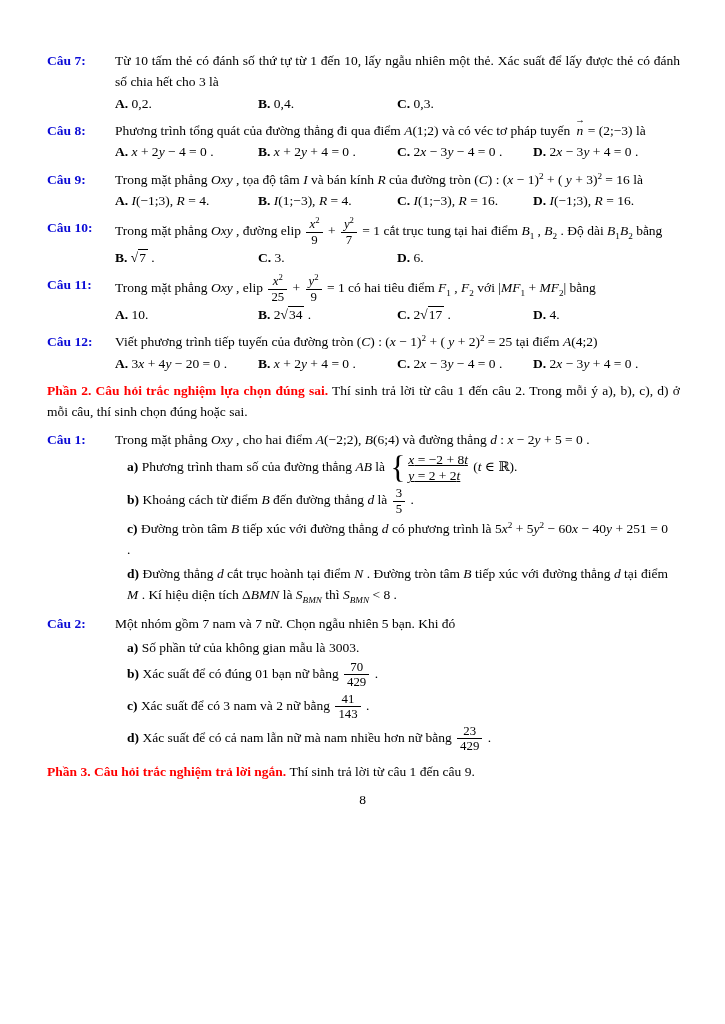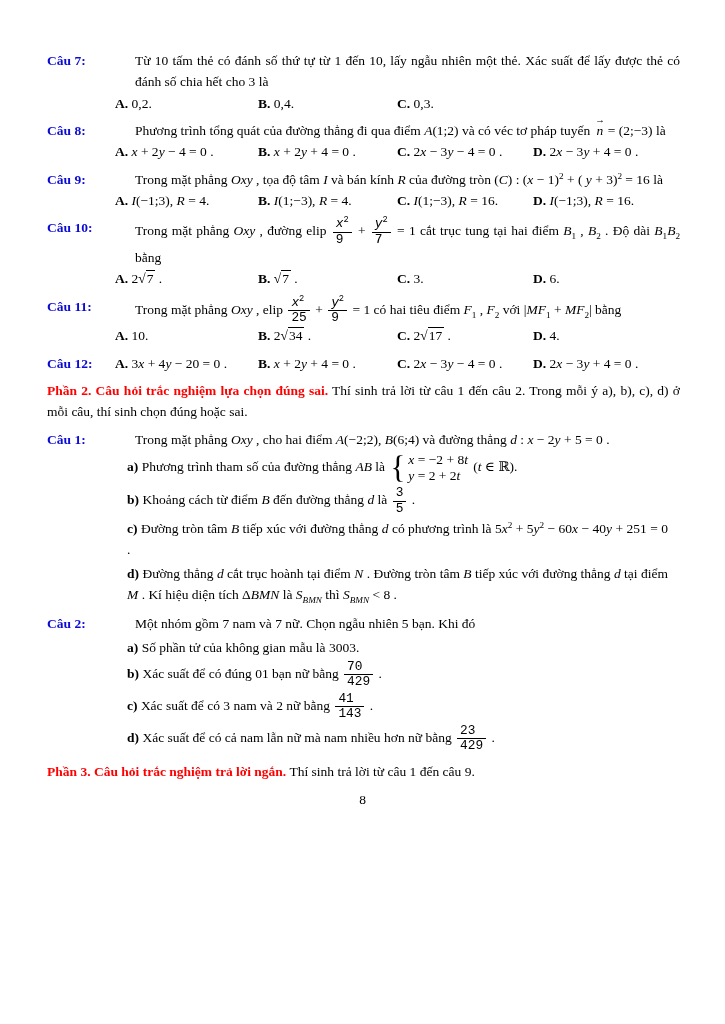"Từ 10 tấm thẻ có" .stem { margin-left: 20px -> none }
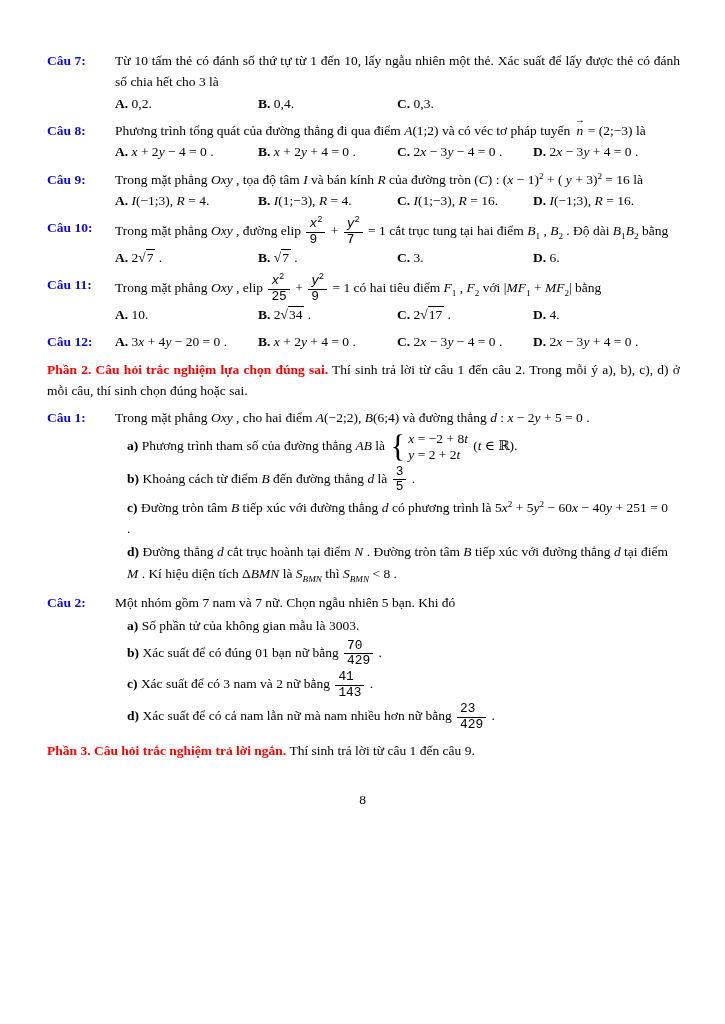"x2" .frac { font-family: Liberation Mono, monospace -> none; text-align: left -> center }
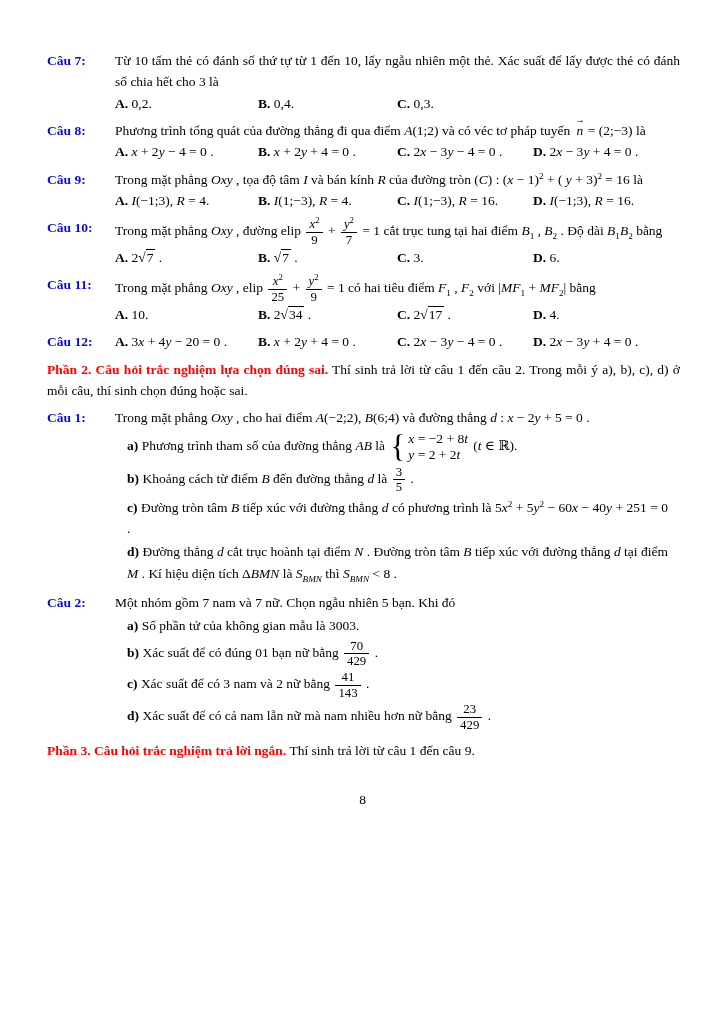"A. 2√7 ." div.opt { html: <div><b>A.</b> 2<span>√<span>7</span></span> .</div> -> none }
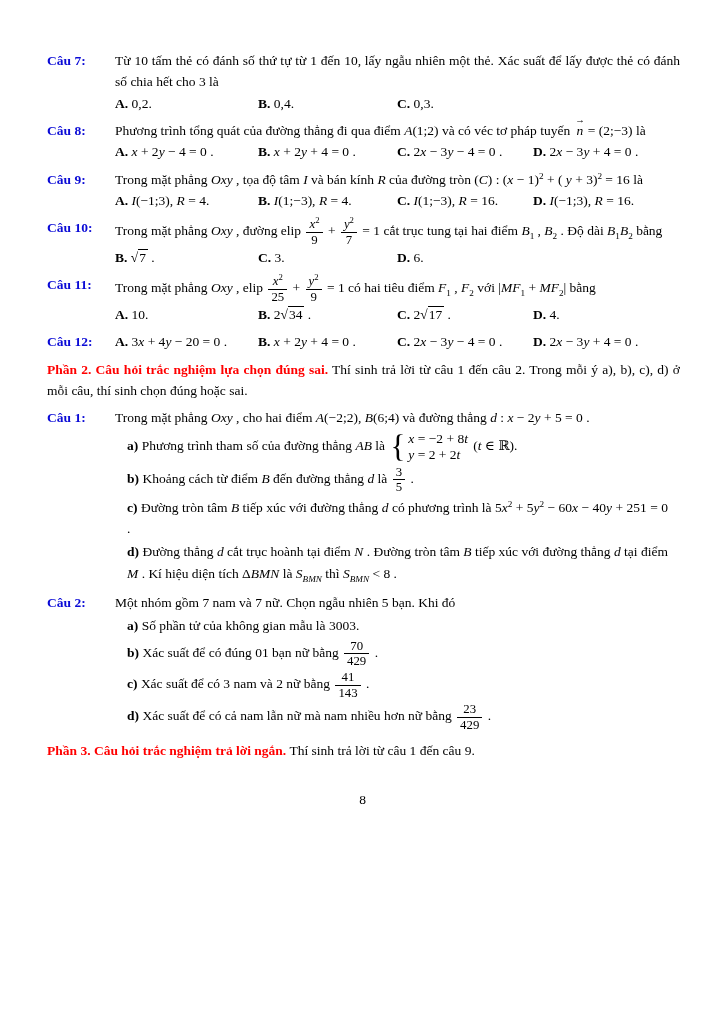"Viết phương trình tiếp tuyến" div.stem { html: none -> <div>Viết phương trình tiếp tuyến của đường tròn (<i>C</i>) : (<i>x</i> − 1)<sup>2</sup> + ( <i>y</i> + 2)<sup>2</sup> = 25 tại điểm <i>A</i>(4;2)</div> }
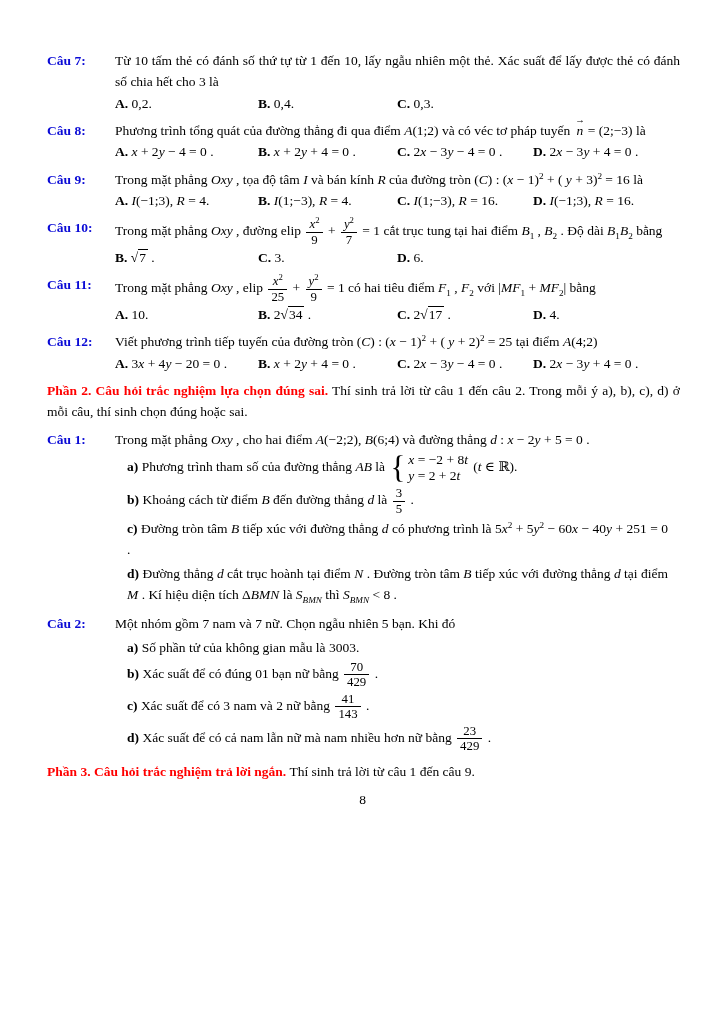"x = −2 + 8t" .cst { text-decoration: none -> underline }
